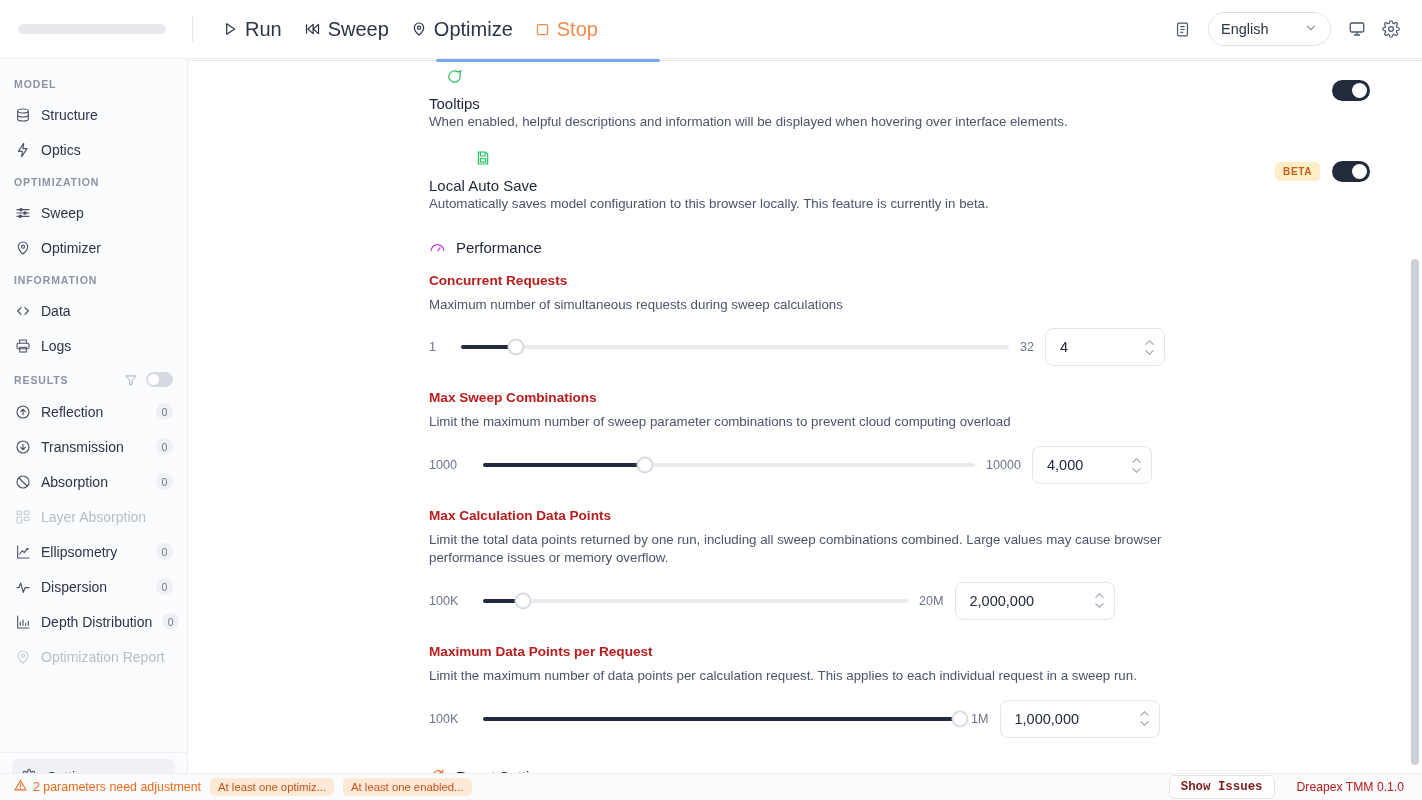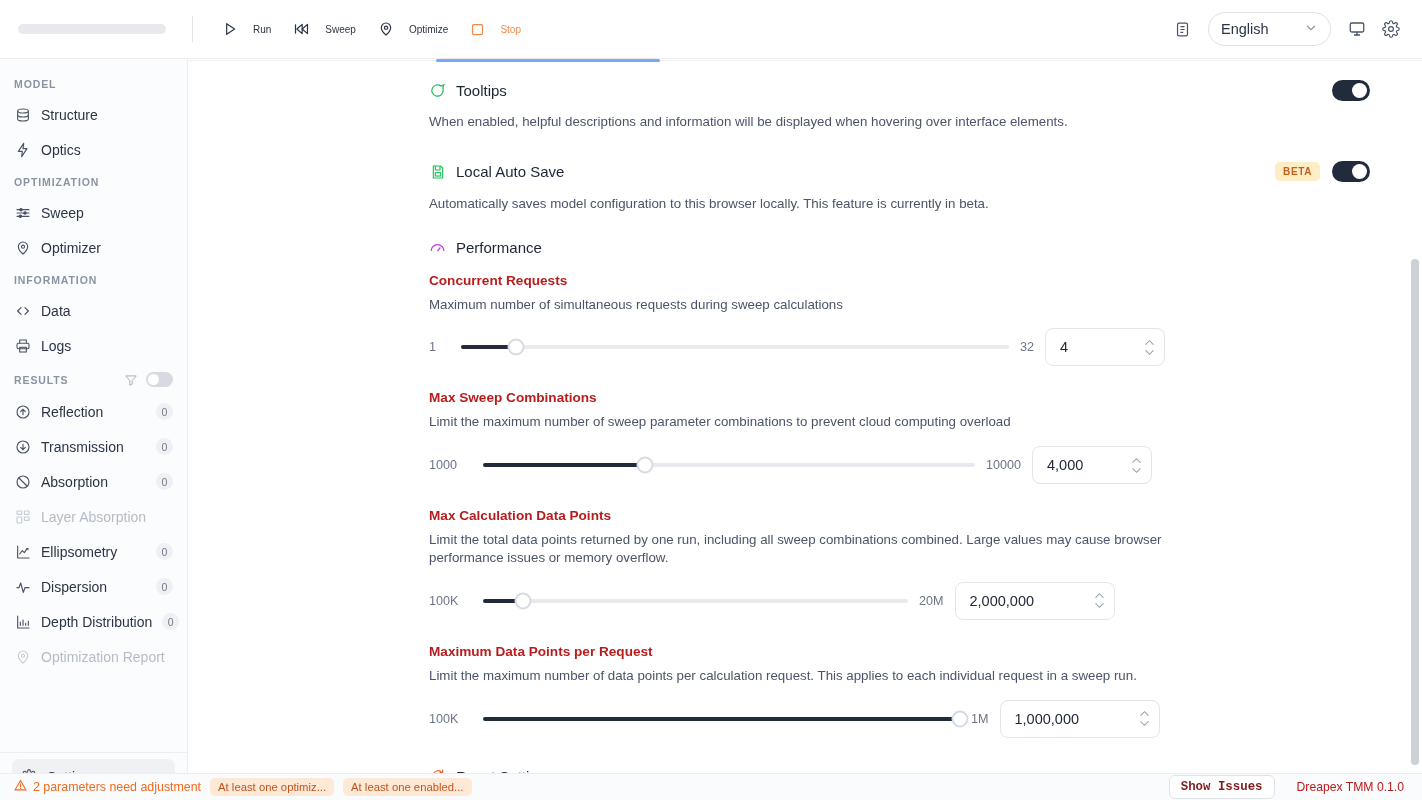"Run" .tb-btn { font-size: 10px -> 20px; gap: 15px -> 7px }
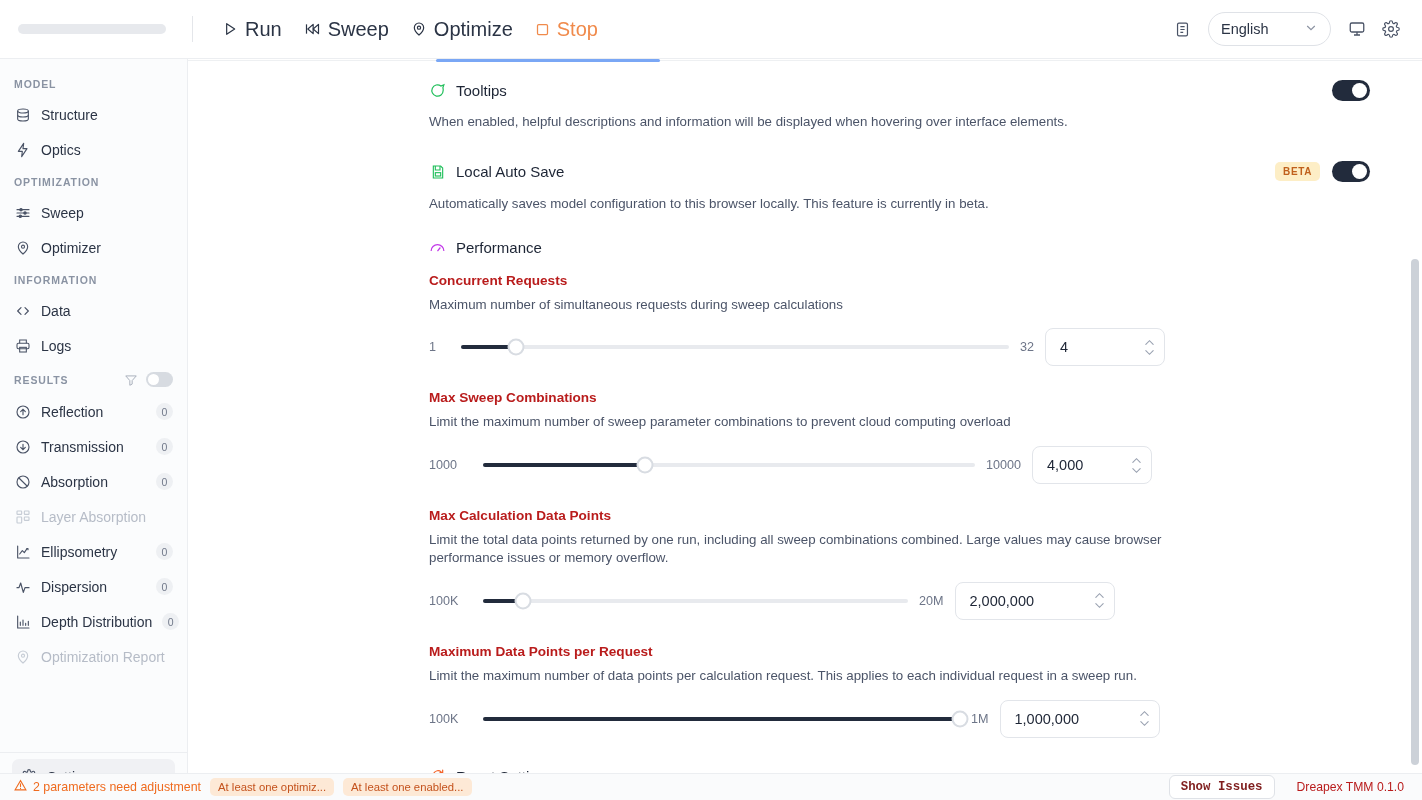"Tooltips" .setting-head { flex-direction: none -> column }
